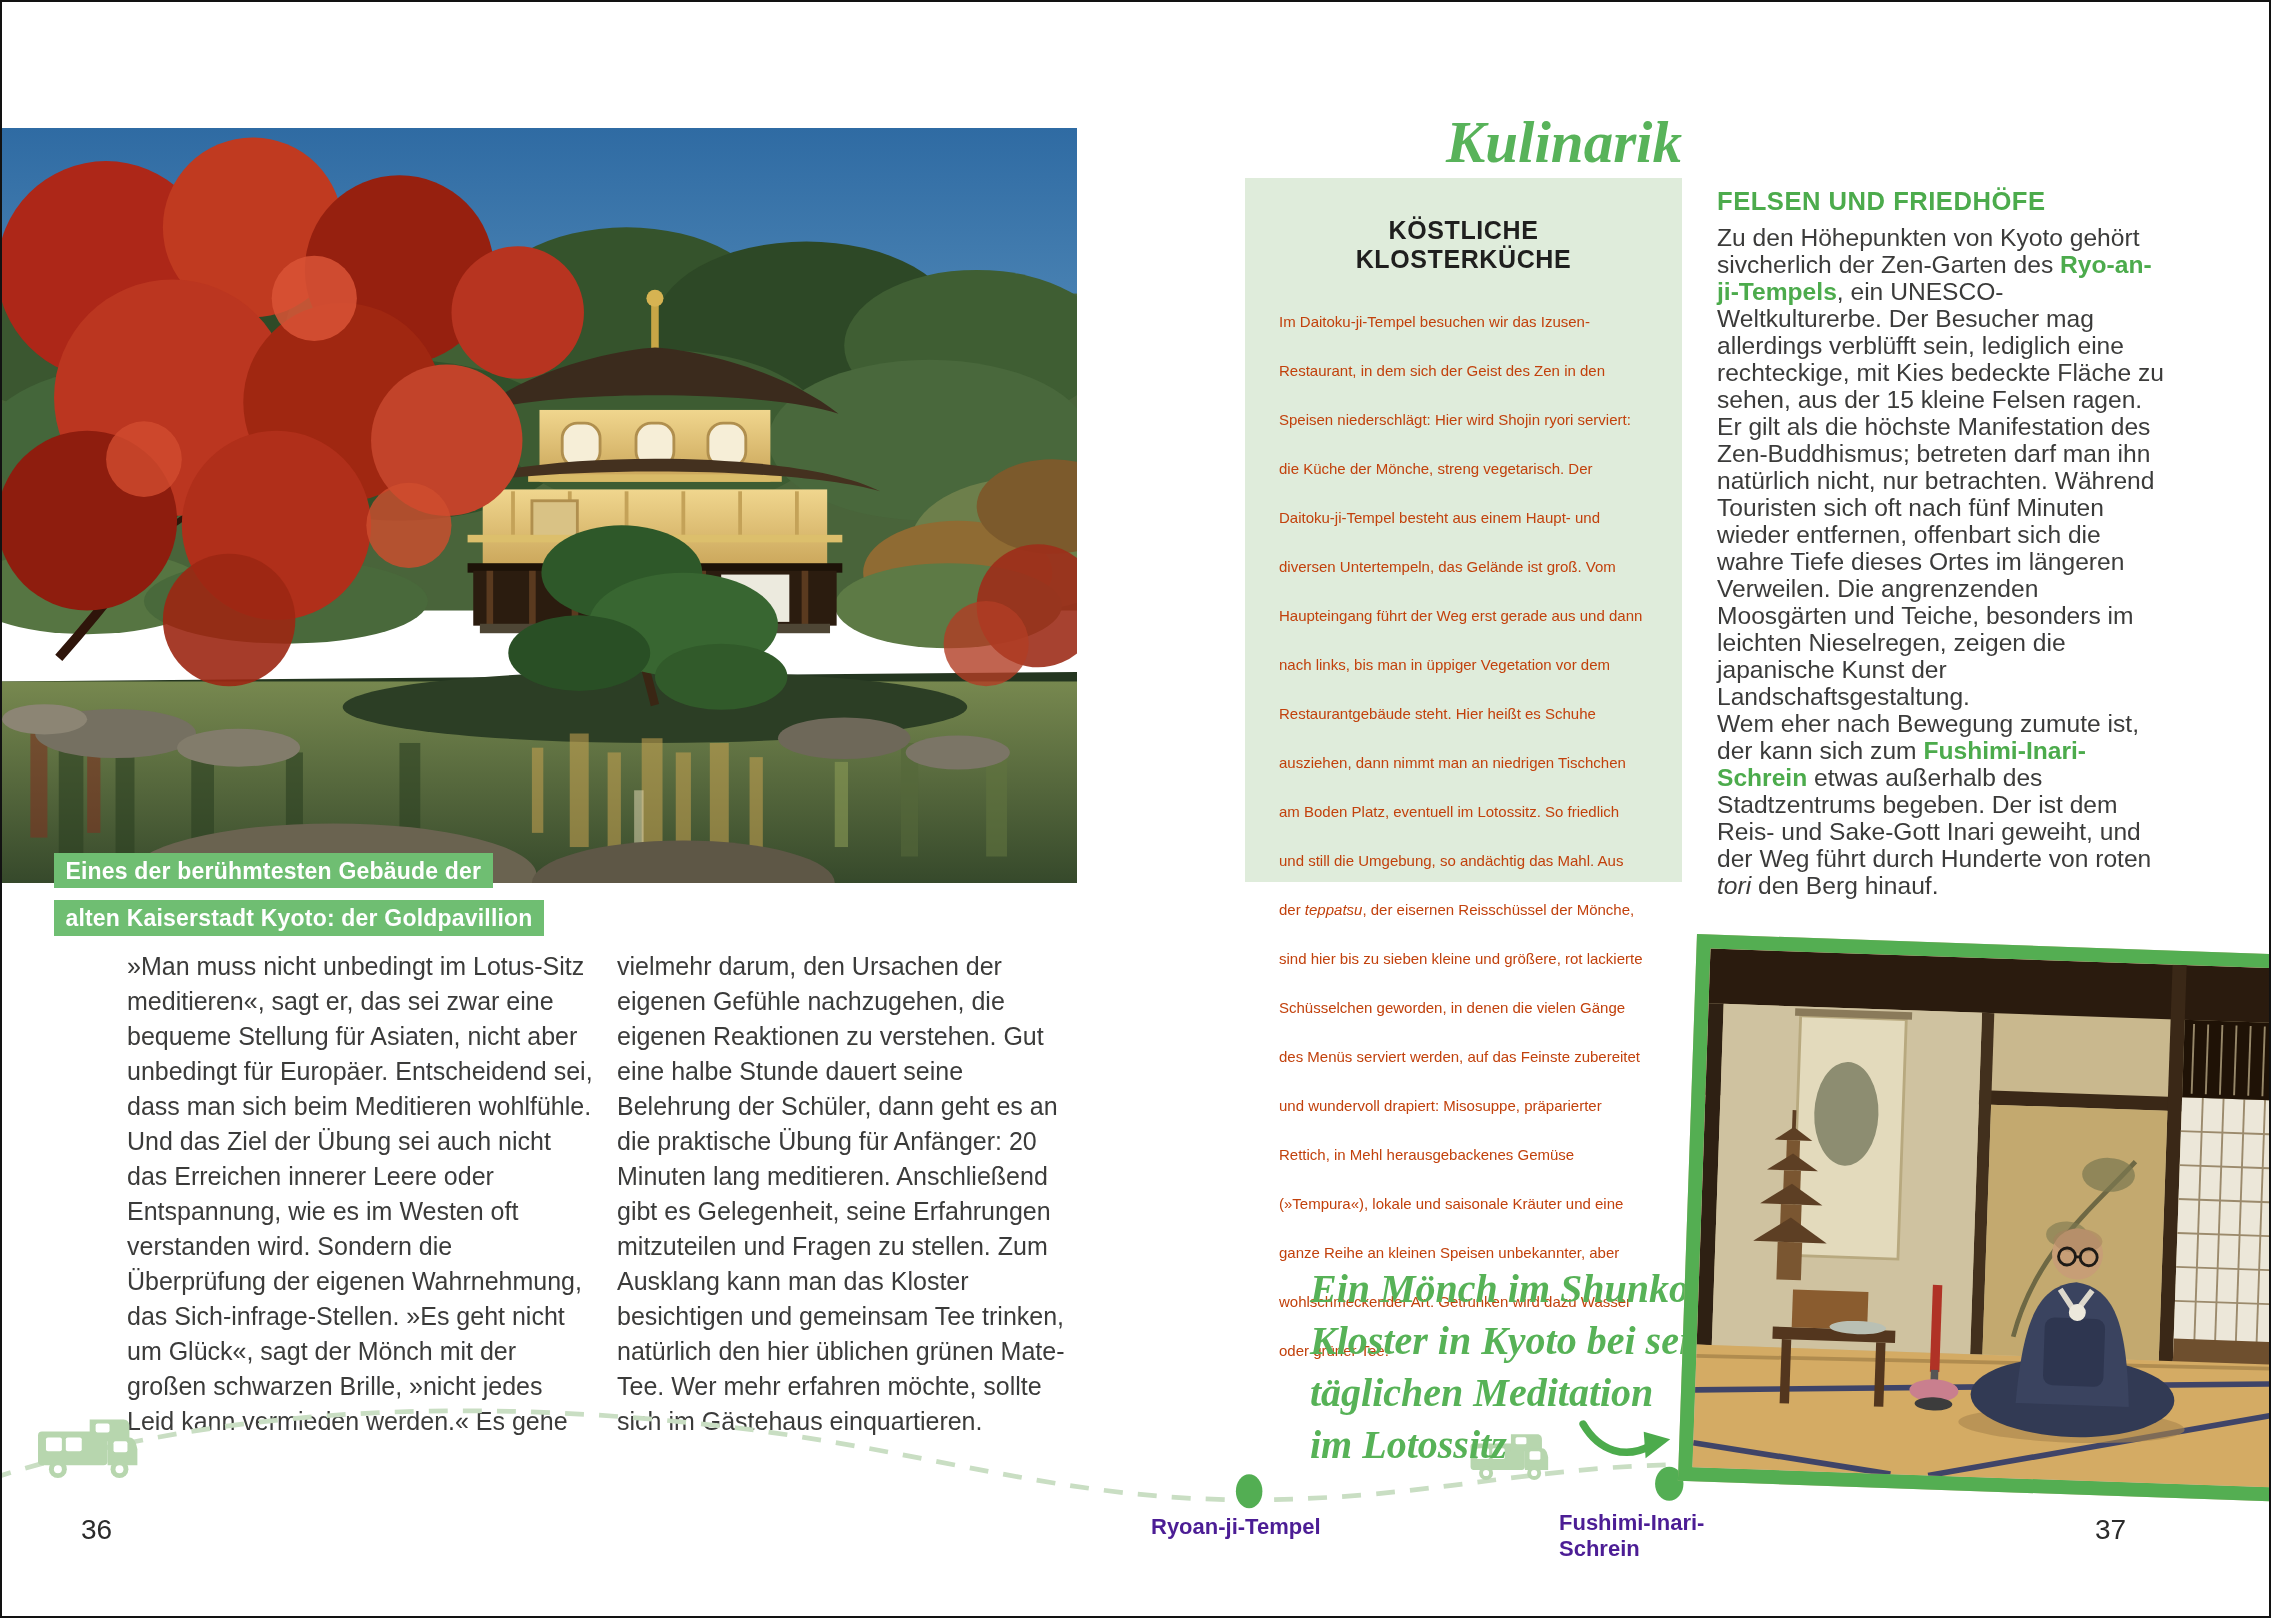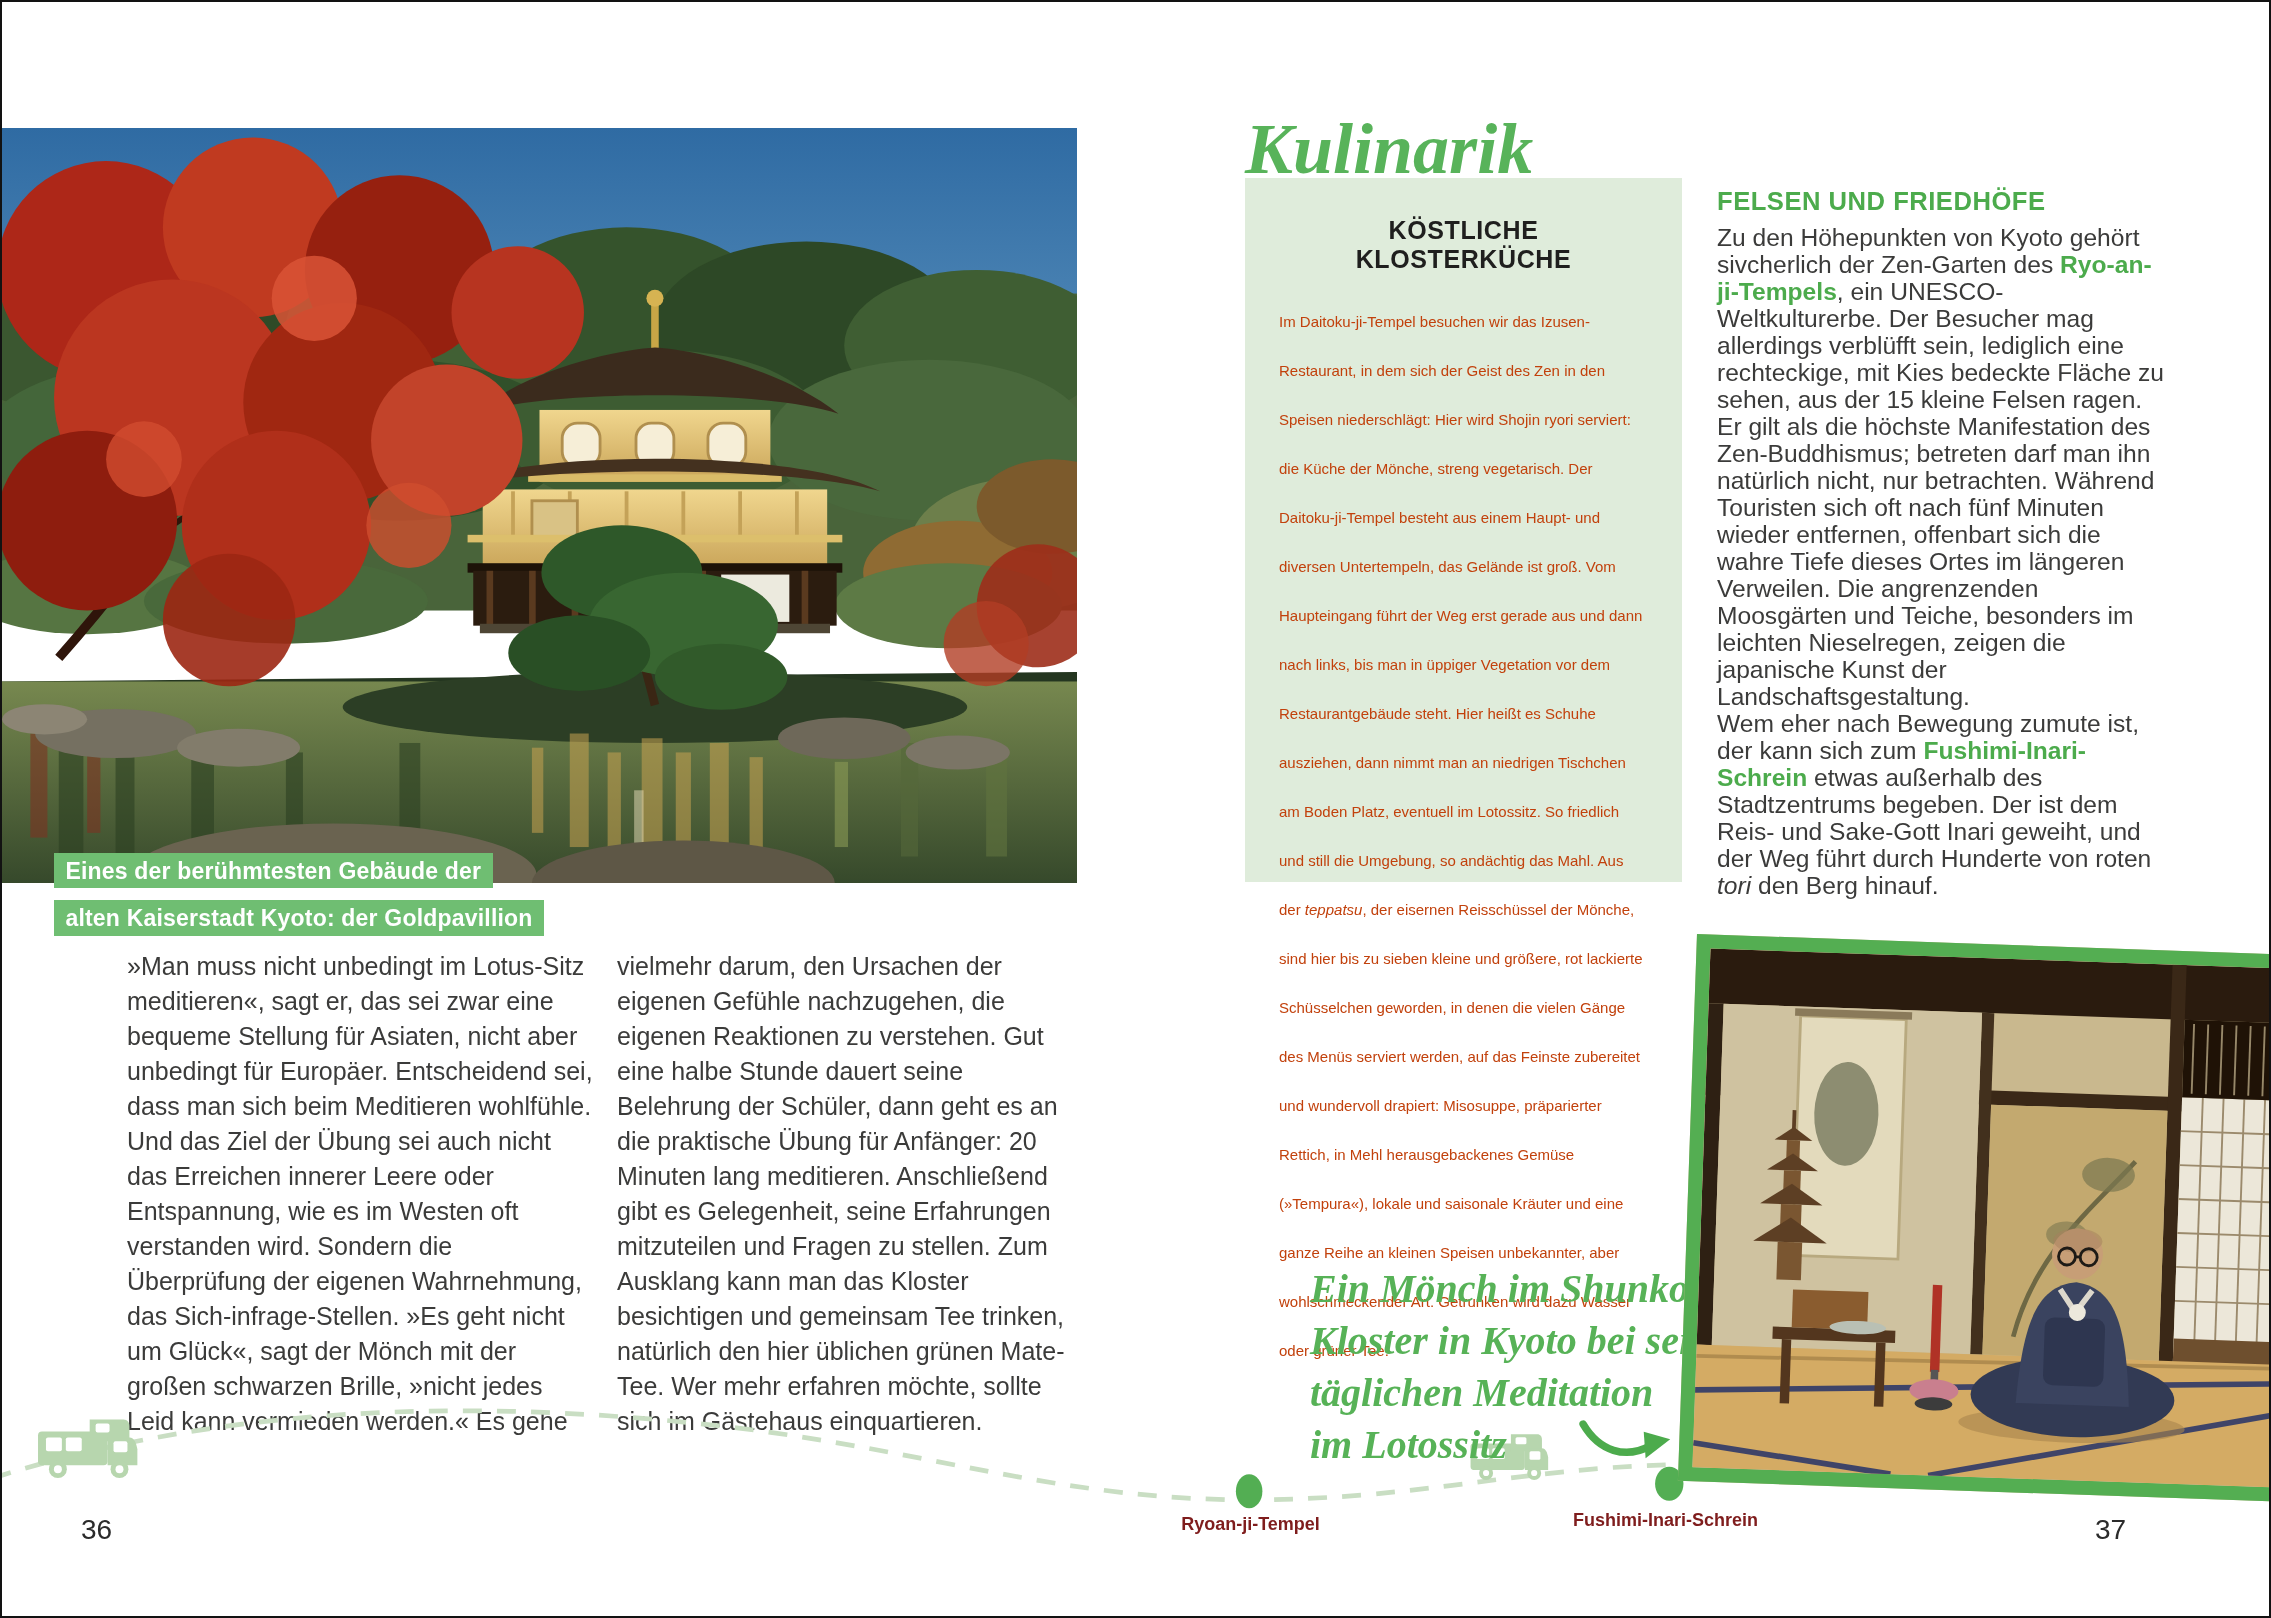"Kulinarik" .kulinarik-title { font-size: 72px -> 59px; text-align: left -> right }
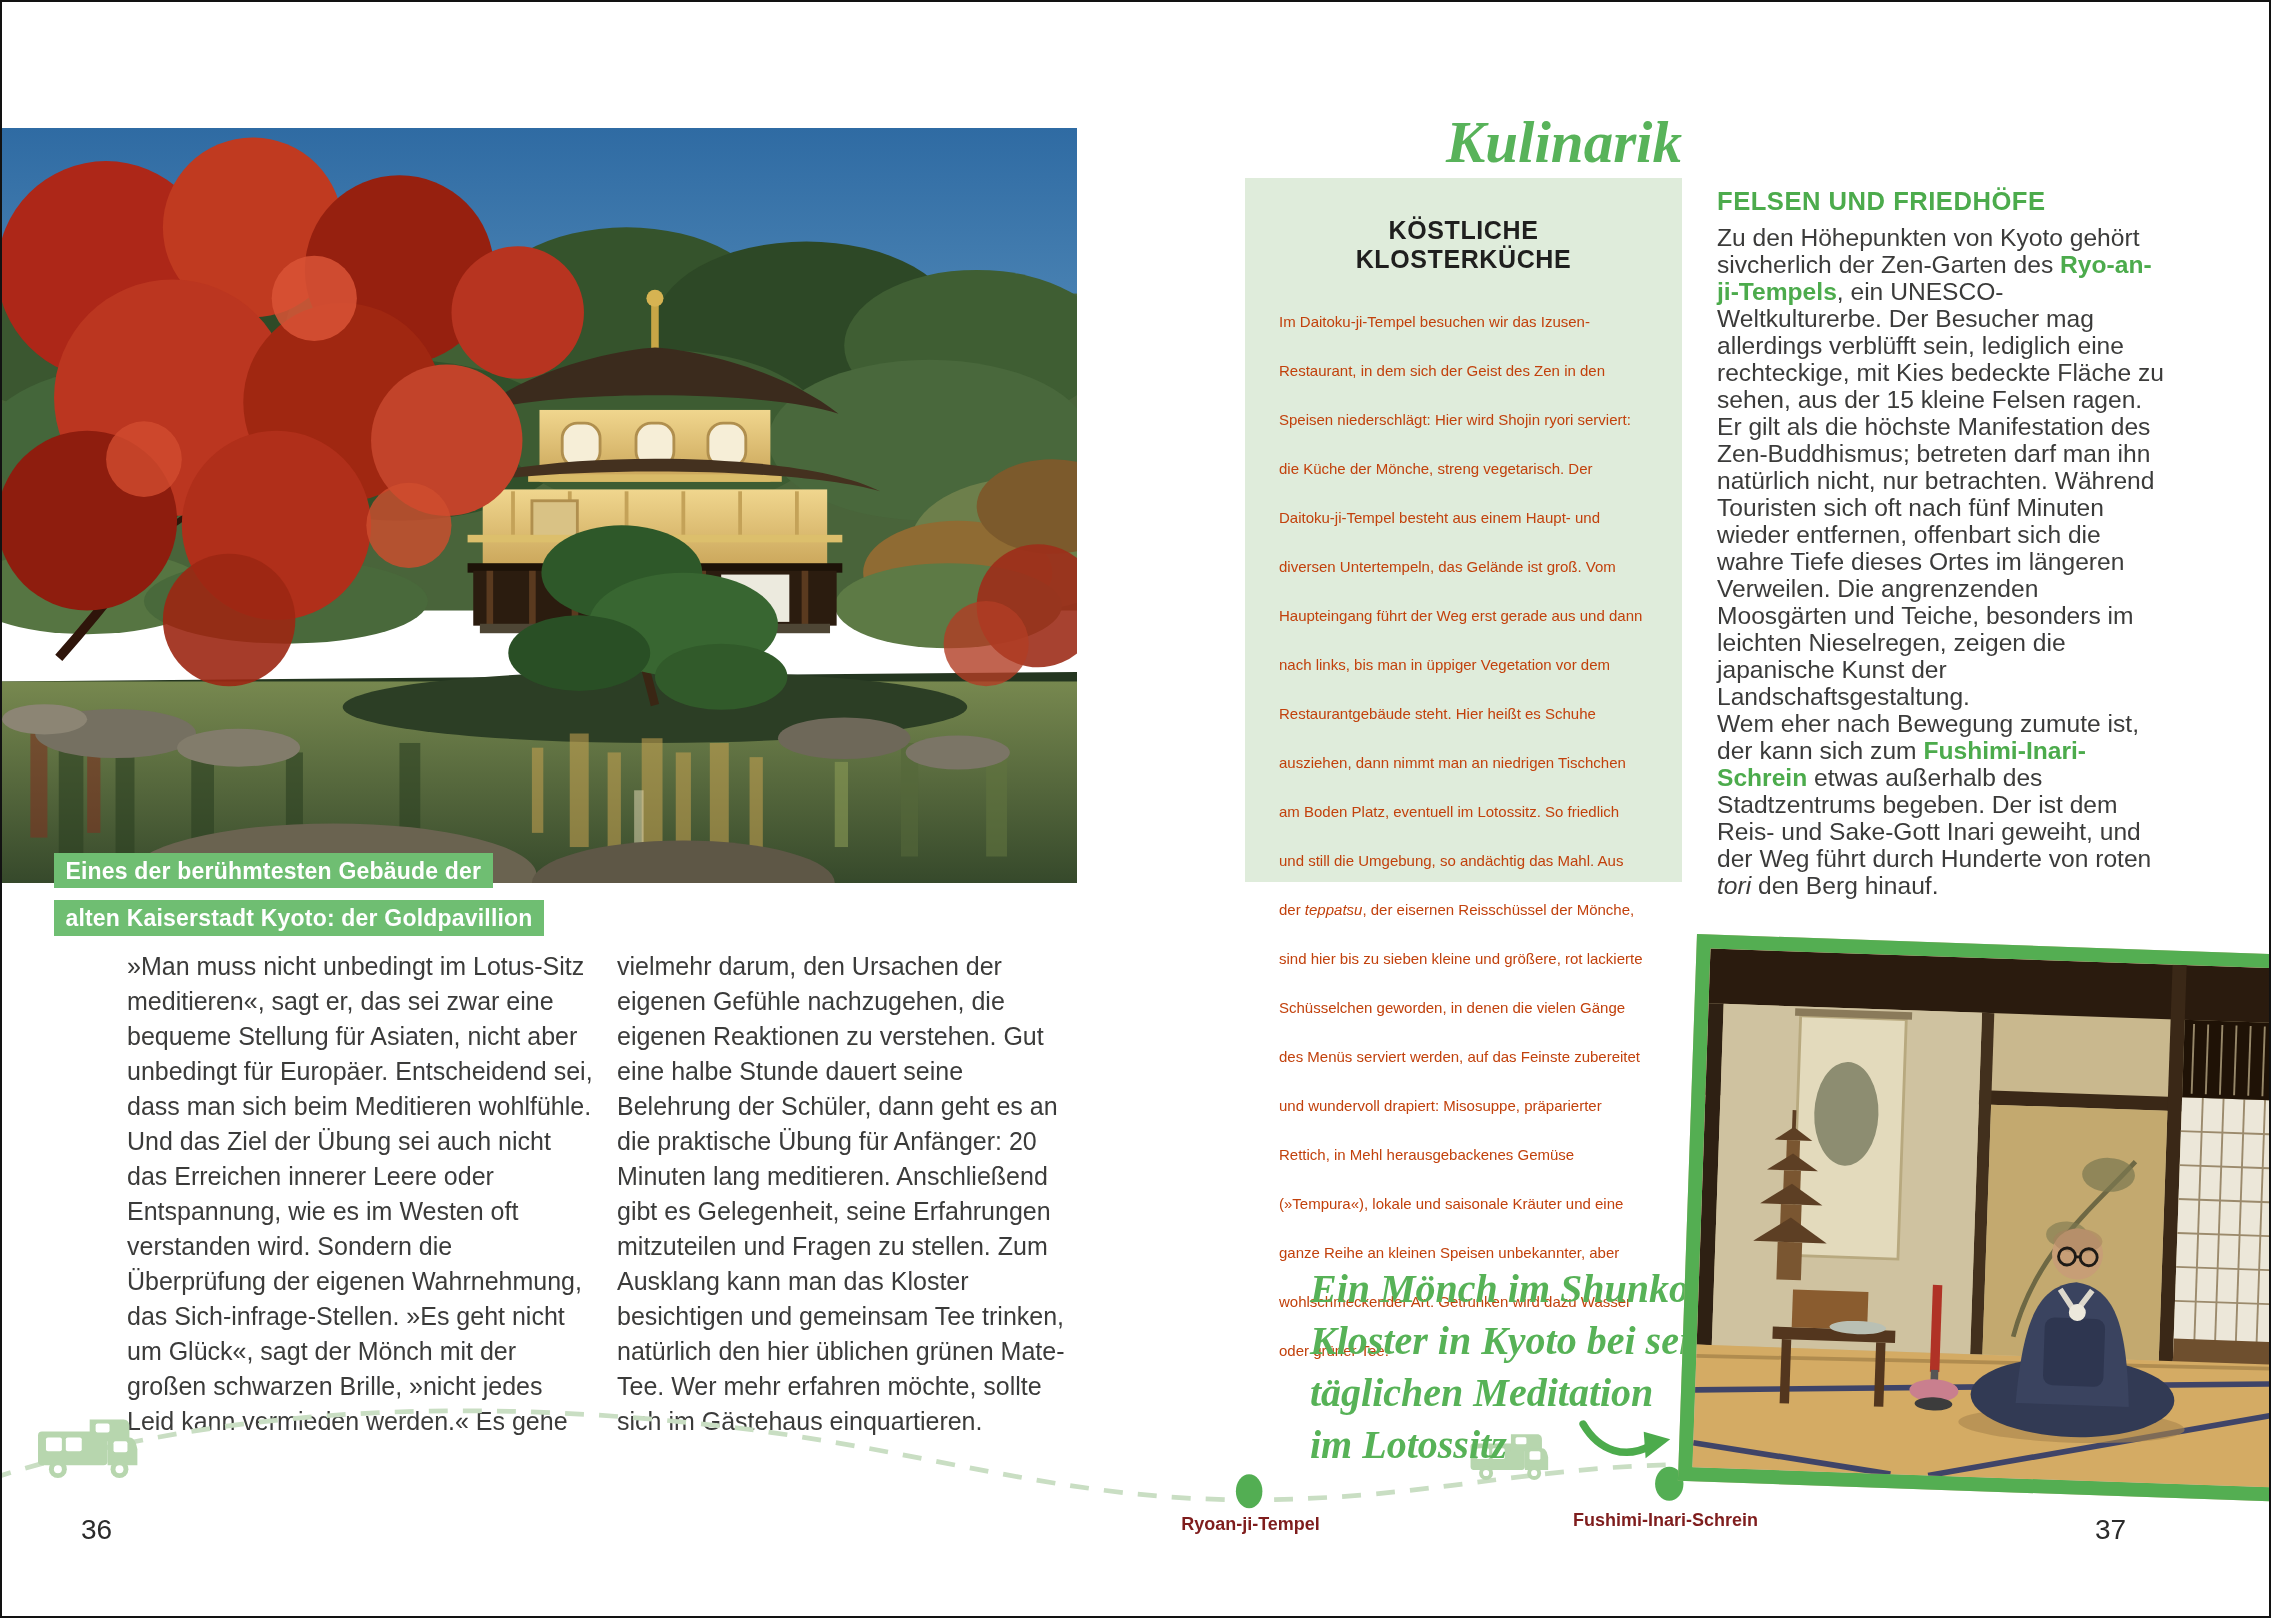"Ryoan-ji-Tempel" .stop-label { color: #7f1d1d -> #4c1d95; font-size: 18px -> 22px; text-align: center -> left }
